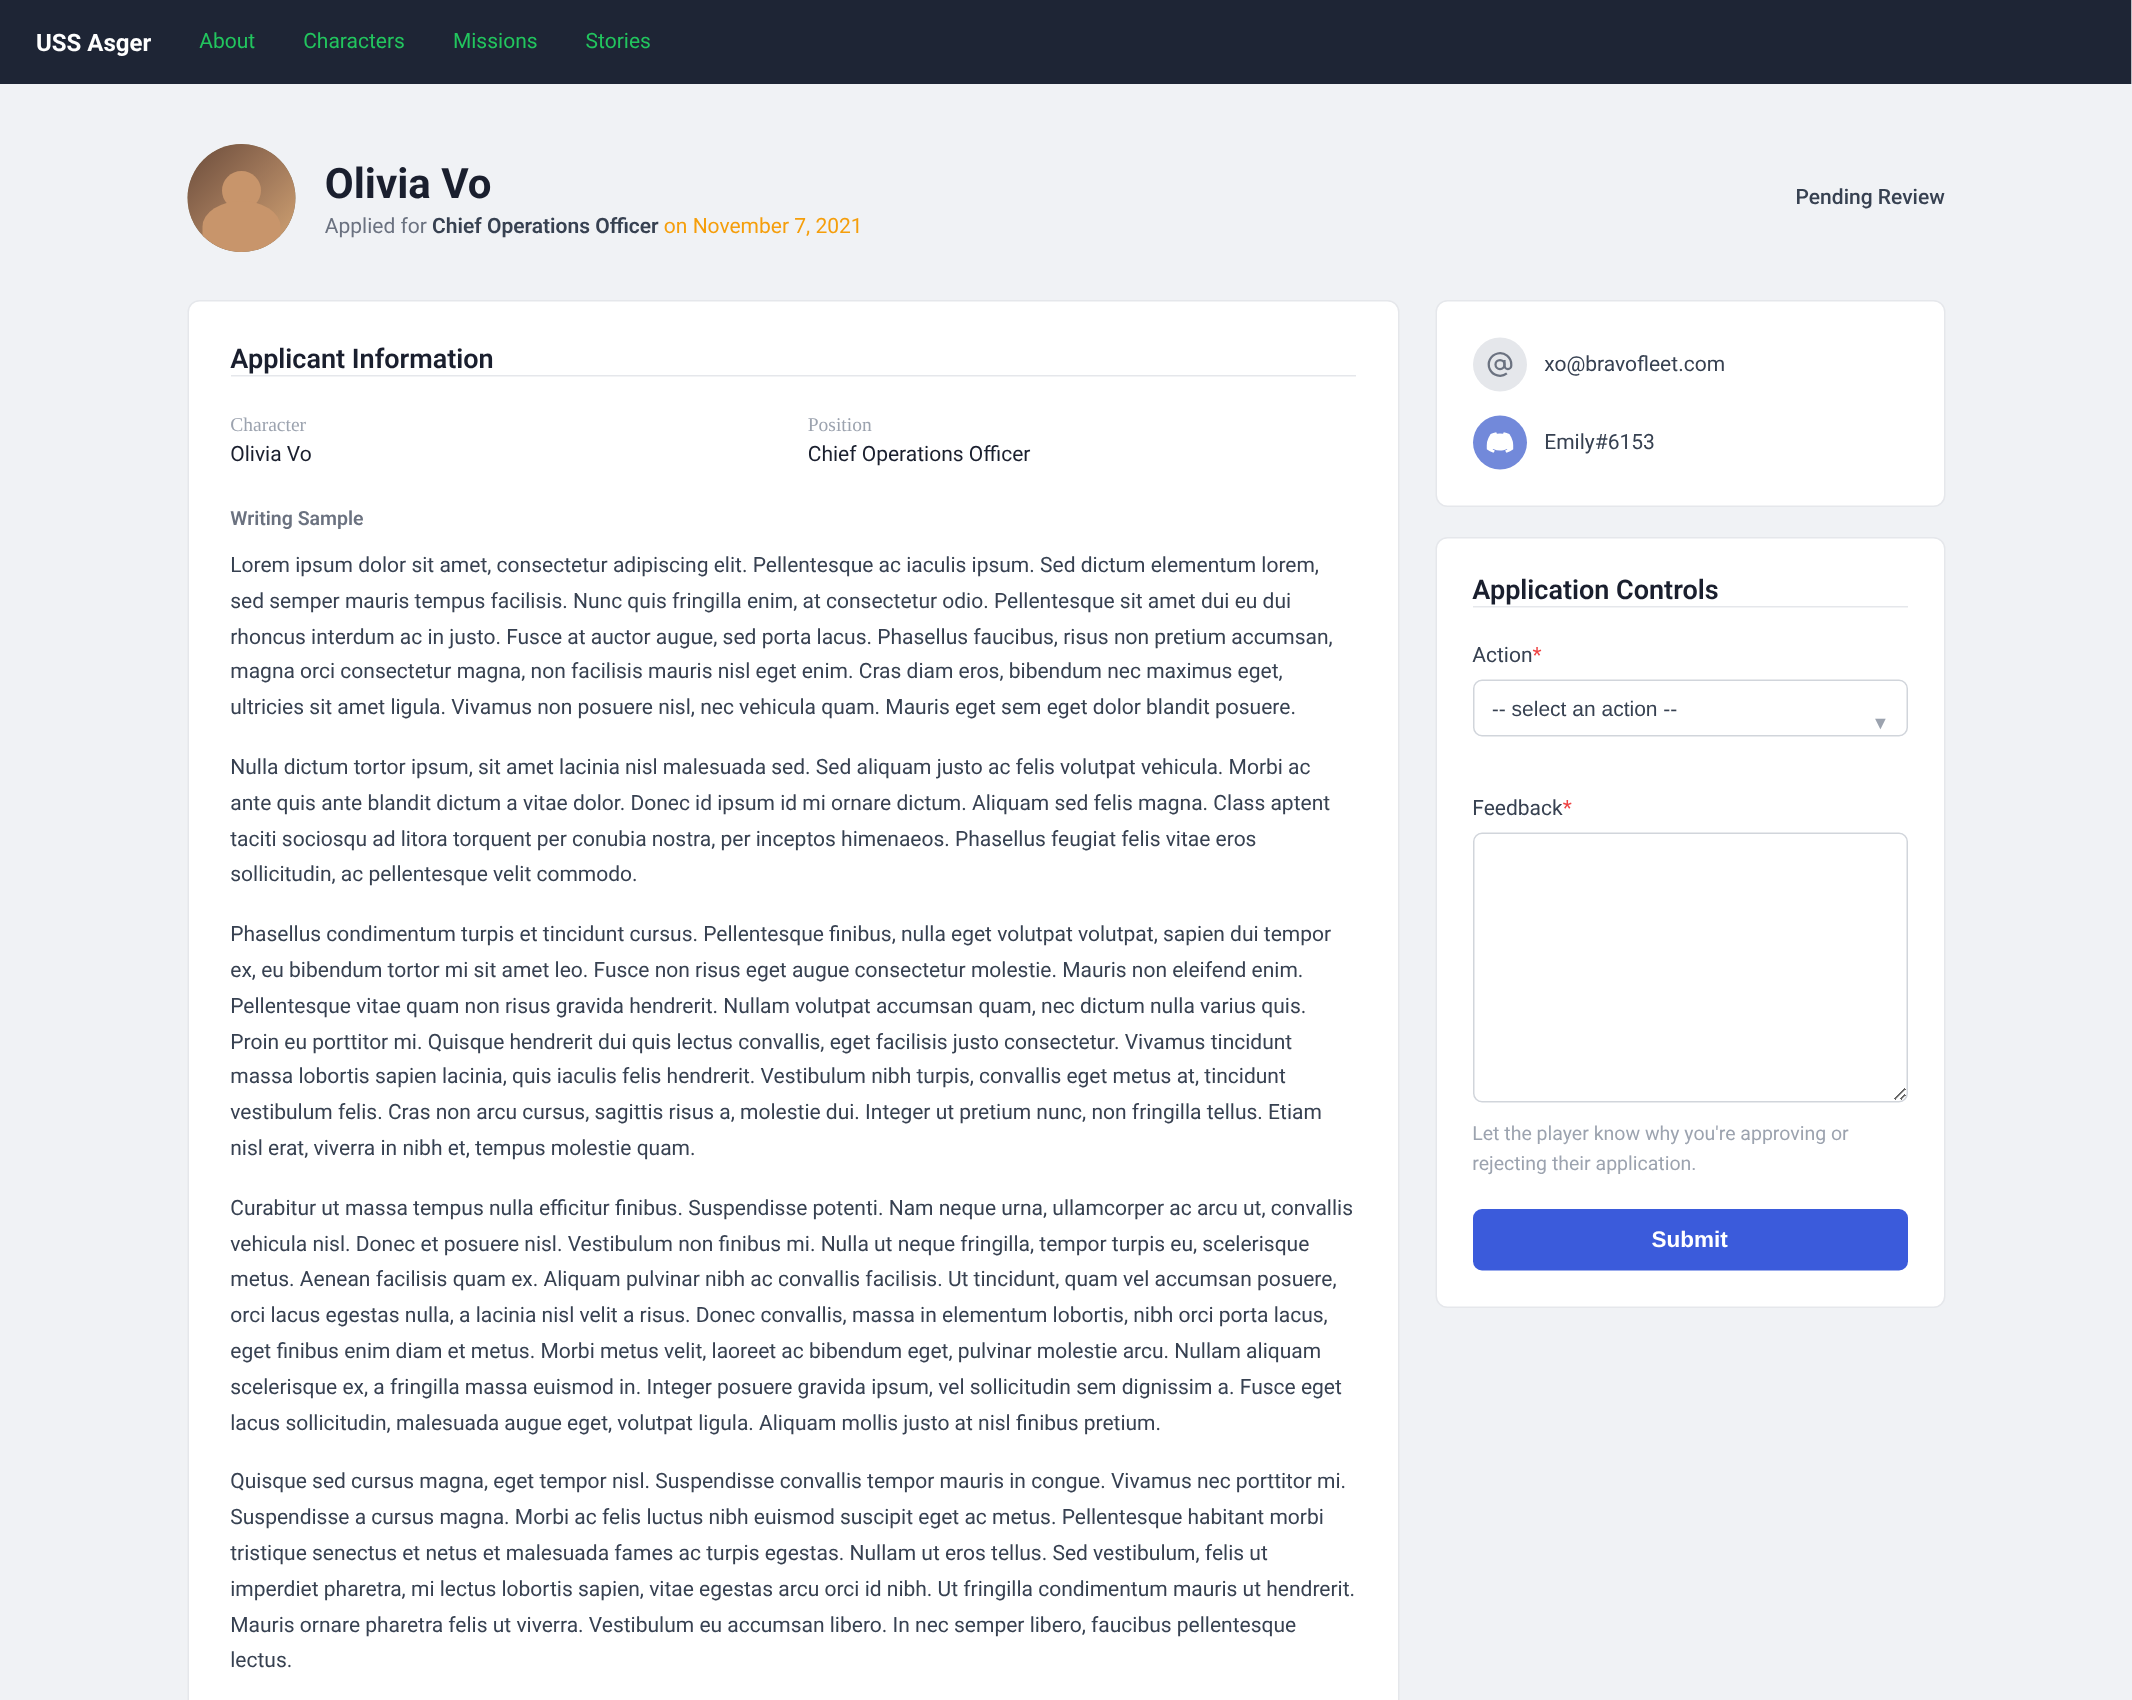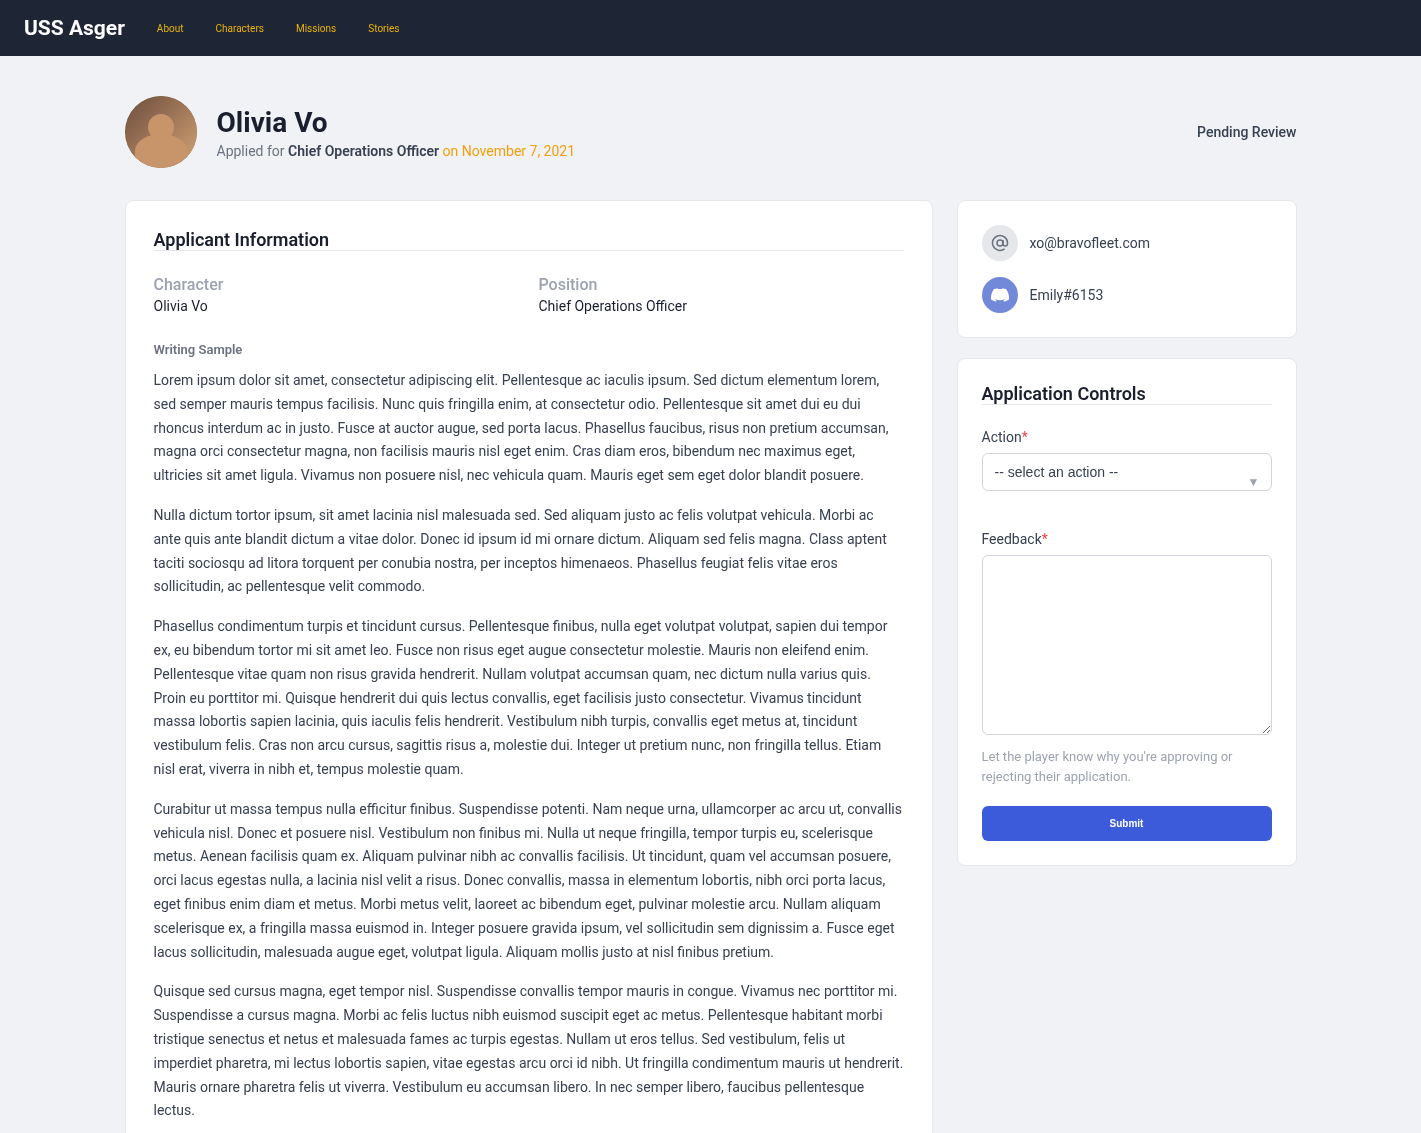"USS Asger" .navbar-brand { font-size: 21px -> 16px }
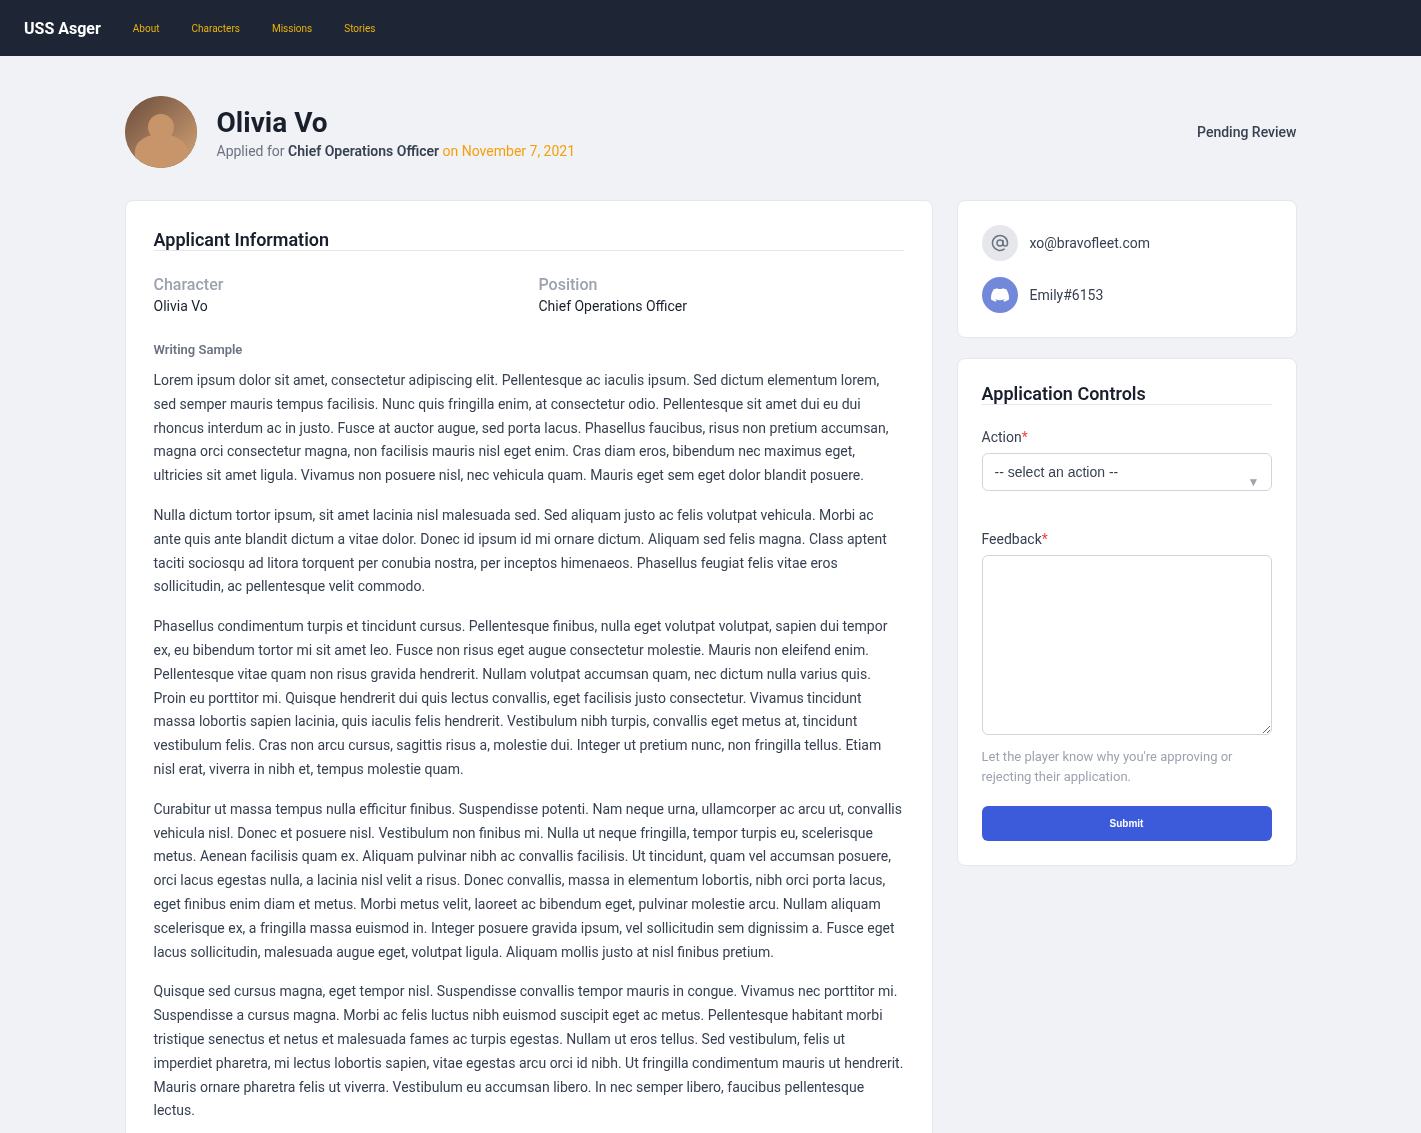"About" .navbar-link { color: #eab308 -> #22c55e; font-size: 10px -> 14px }
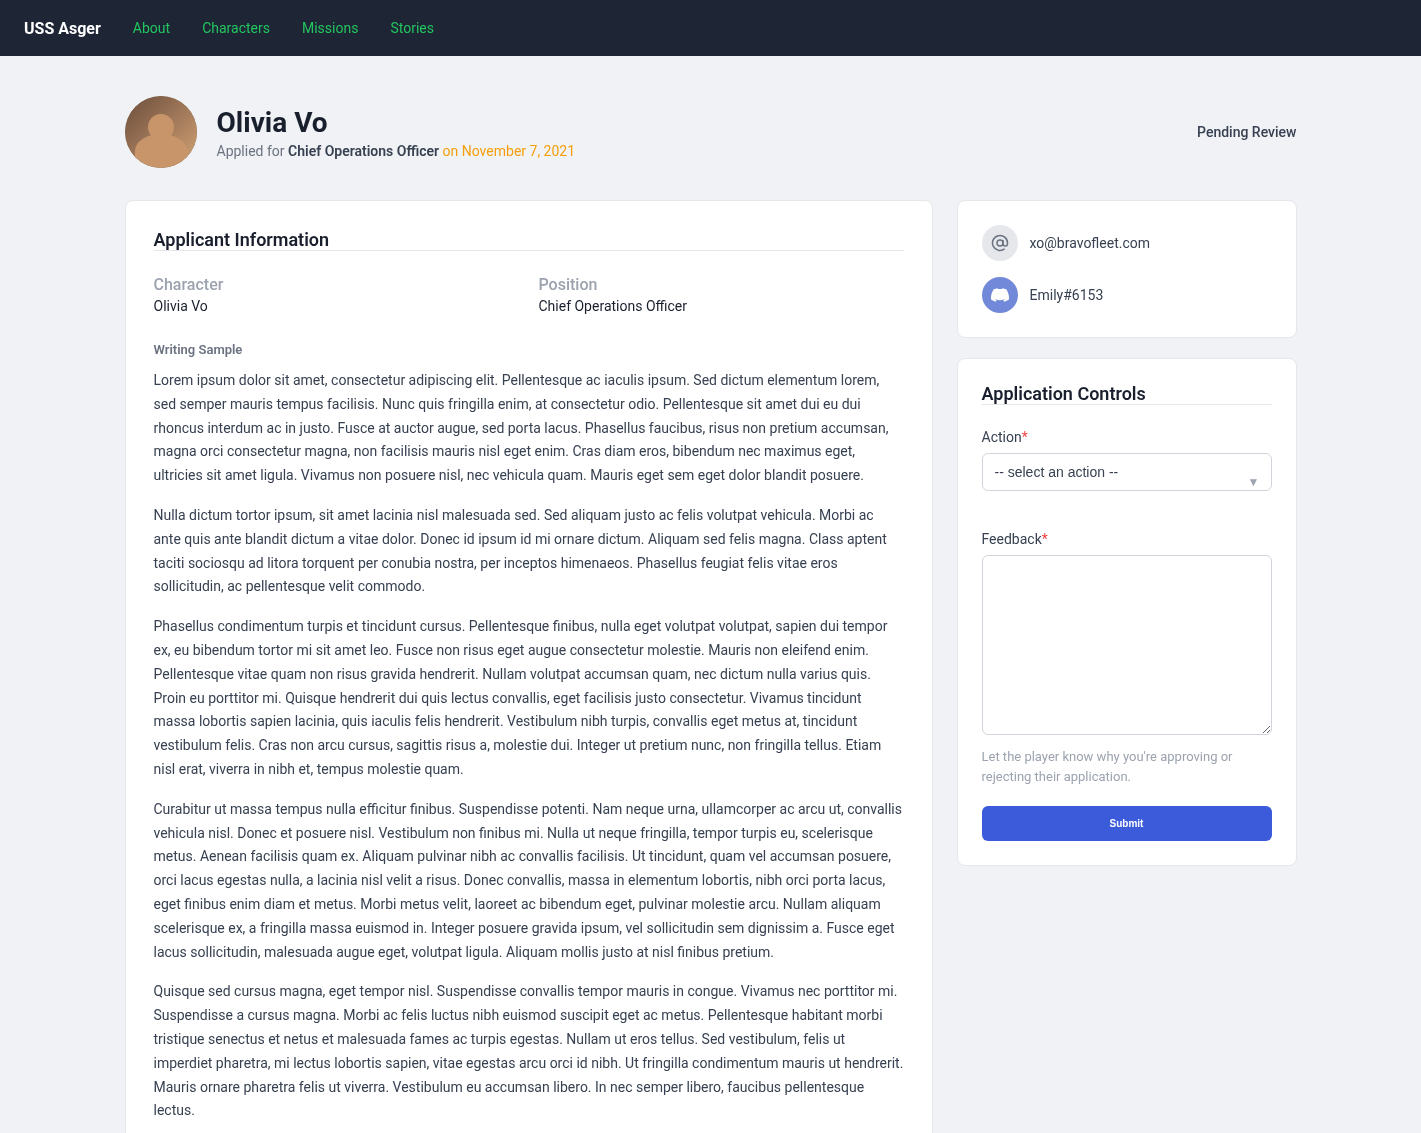"Character" .info-field-label { font-family: none -> Liberation Serif, serif; font-size: 16px -> 13px }
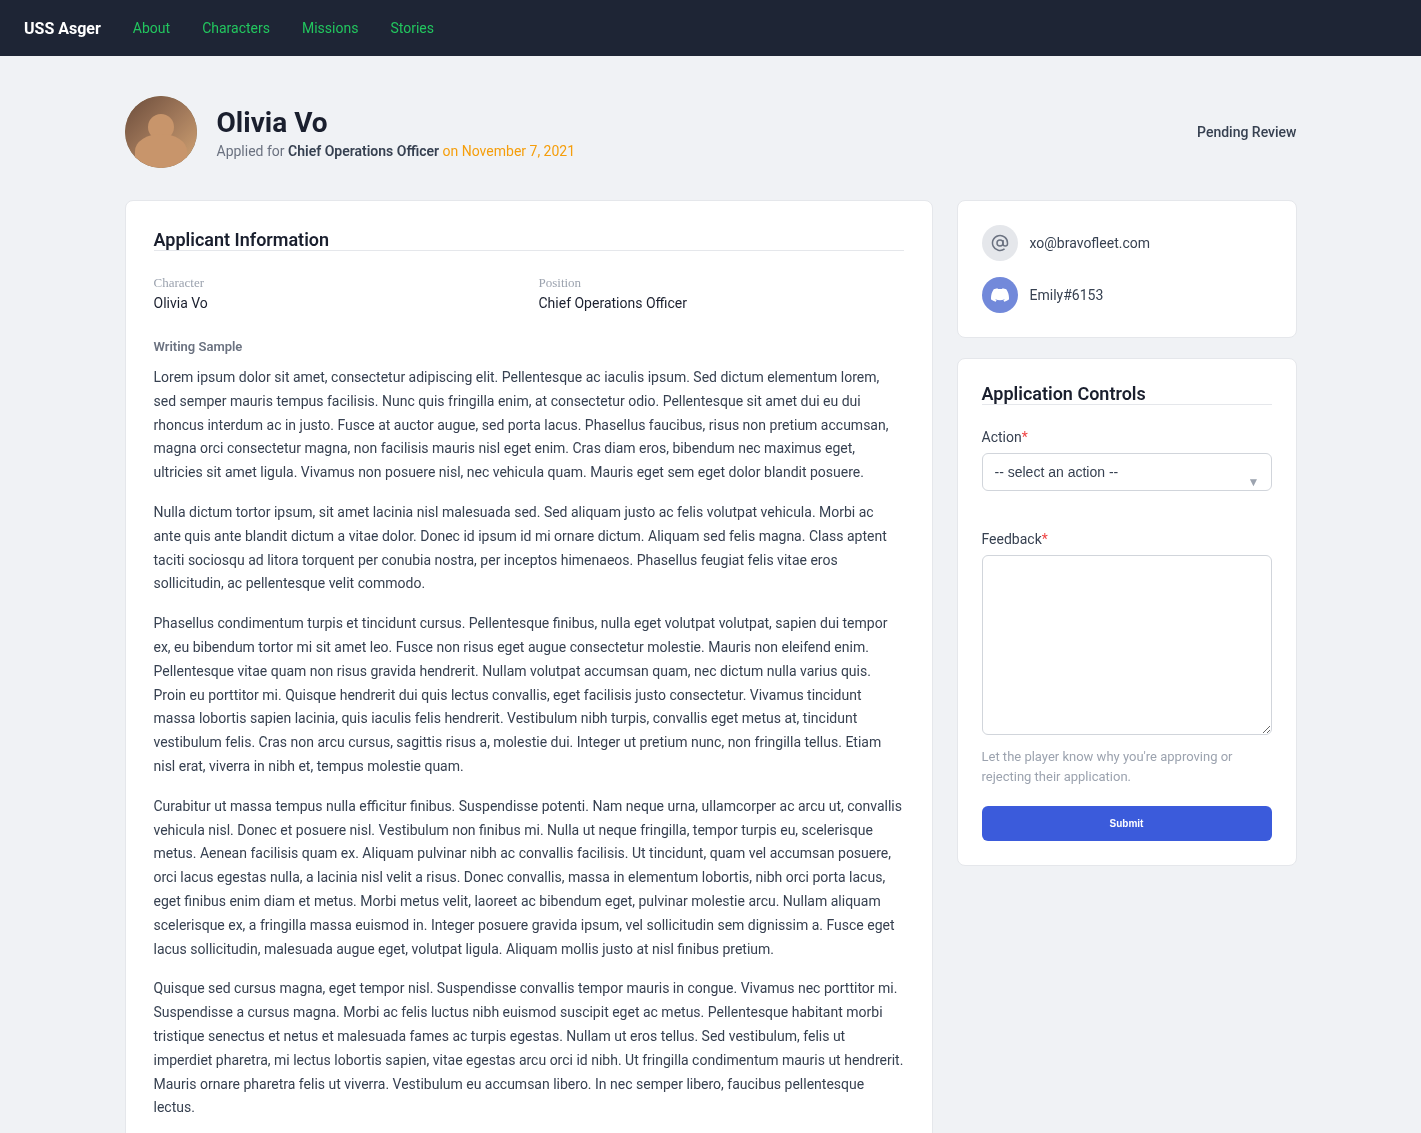"Submit" .submit-btn { font-size: 10px -> 15px }
